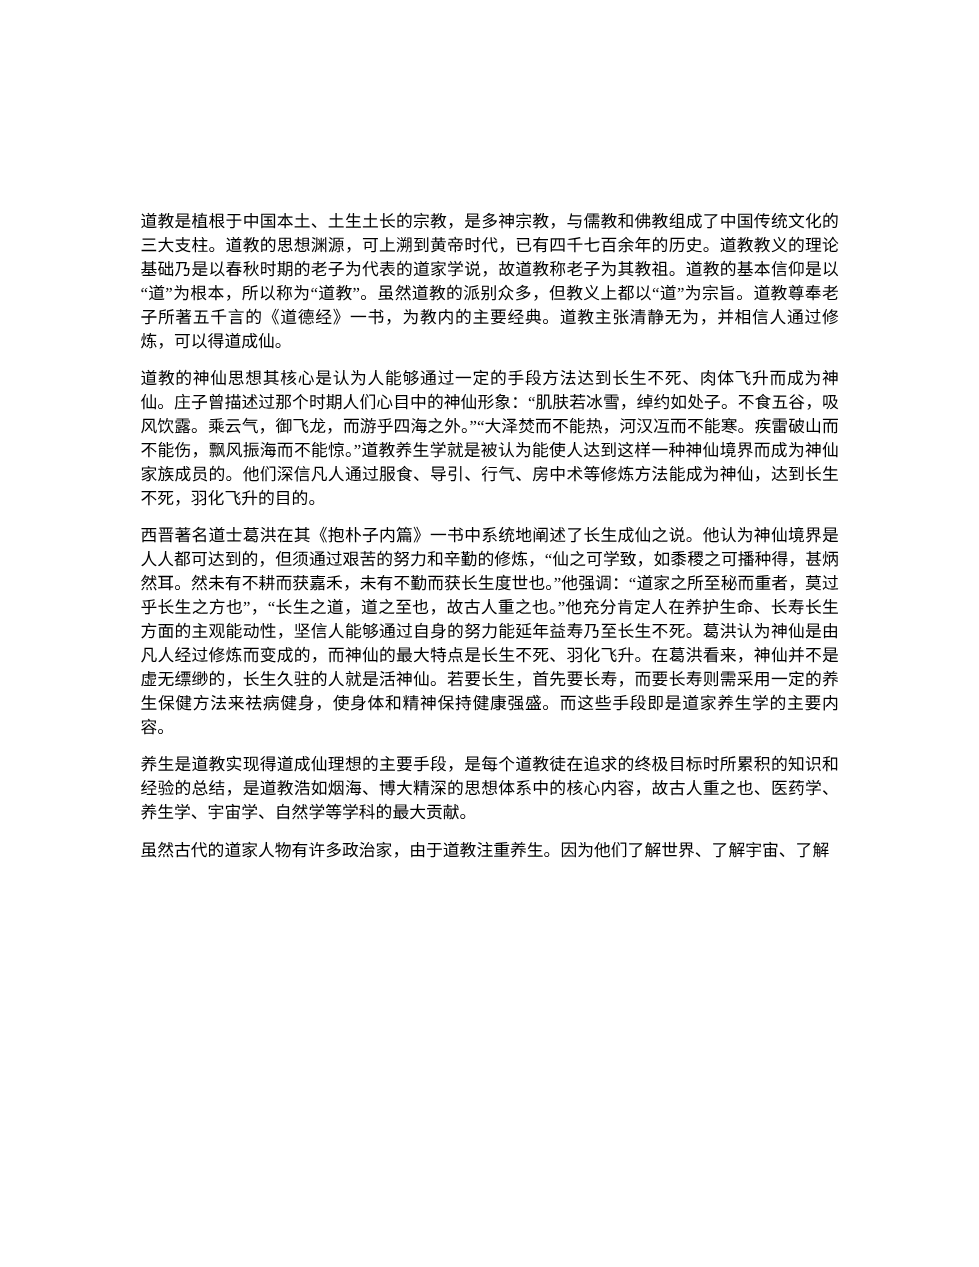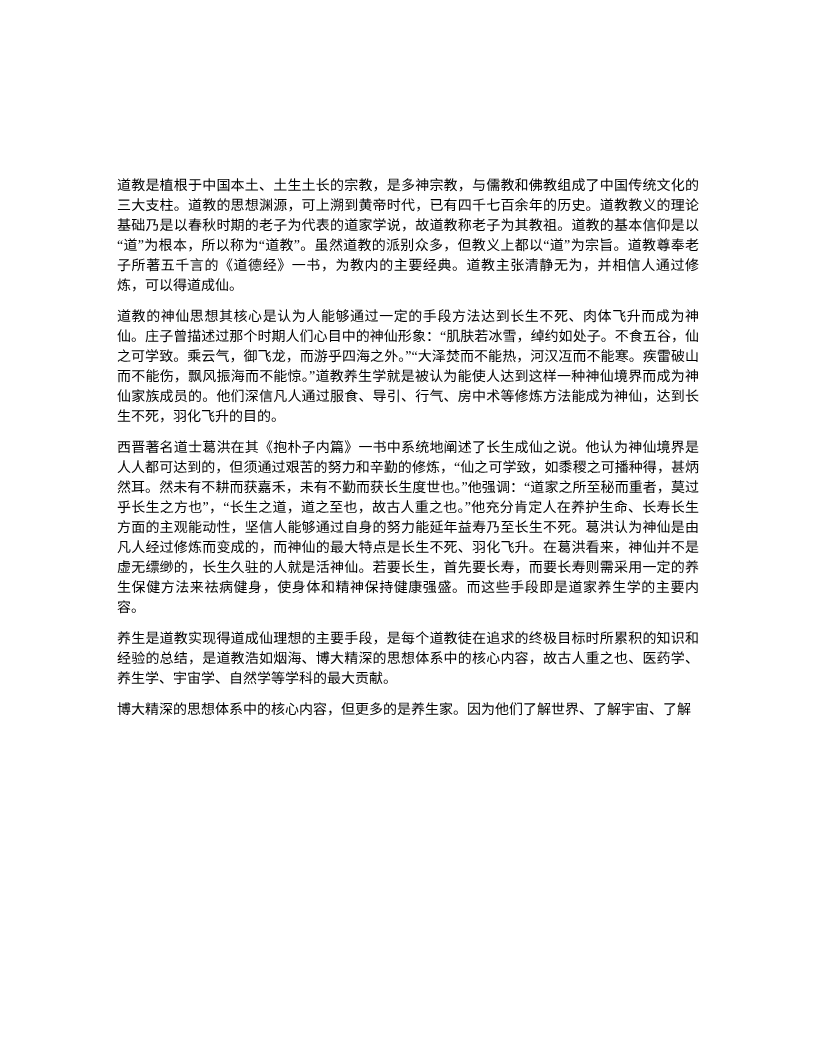"道教的神仙思想其核心是认为人能够通过一定的手段方法达到长生不死、肉体飞升而成为神" p { text: 仙之可学致 -> 吸风饮露 }
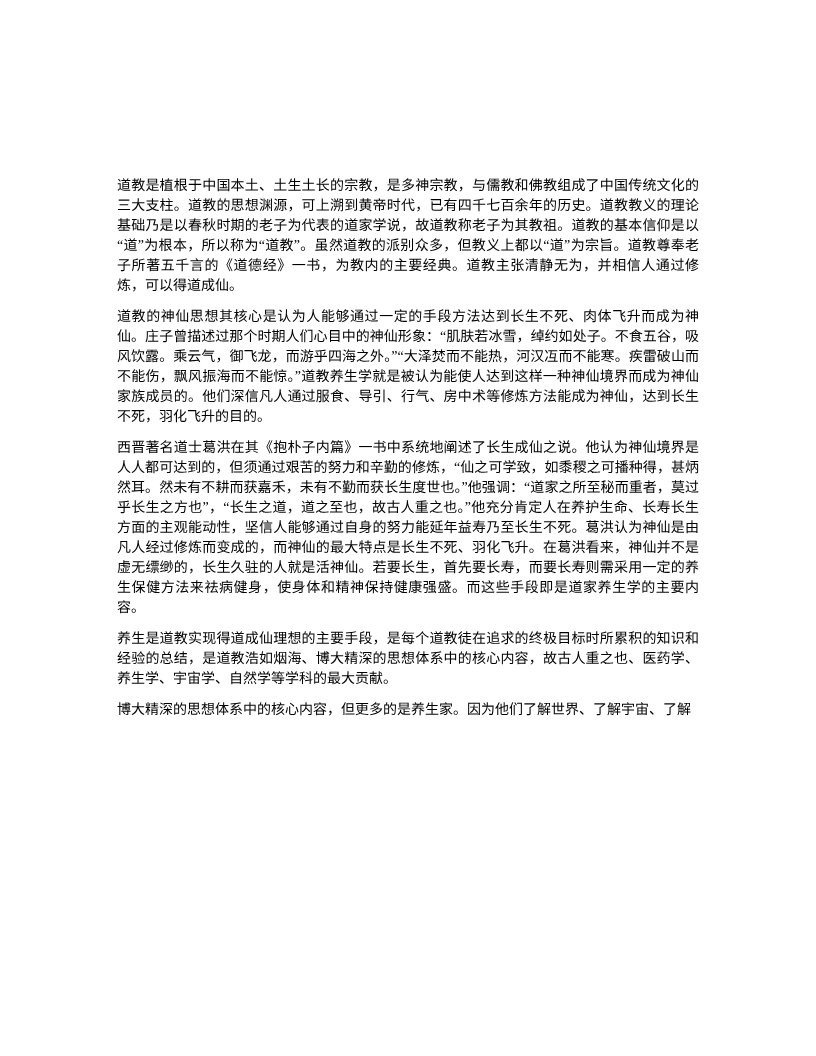"博大精深的思想体系中的核心内容，但更多的是养生家。因为他们了解世界、了解宇宙、了" p { text: 博大精深的思想体系中的核心内容，但更多的是养生家 -> 虽然古代的道家人物有许多政治家，由于道教注重养生 }
